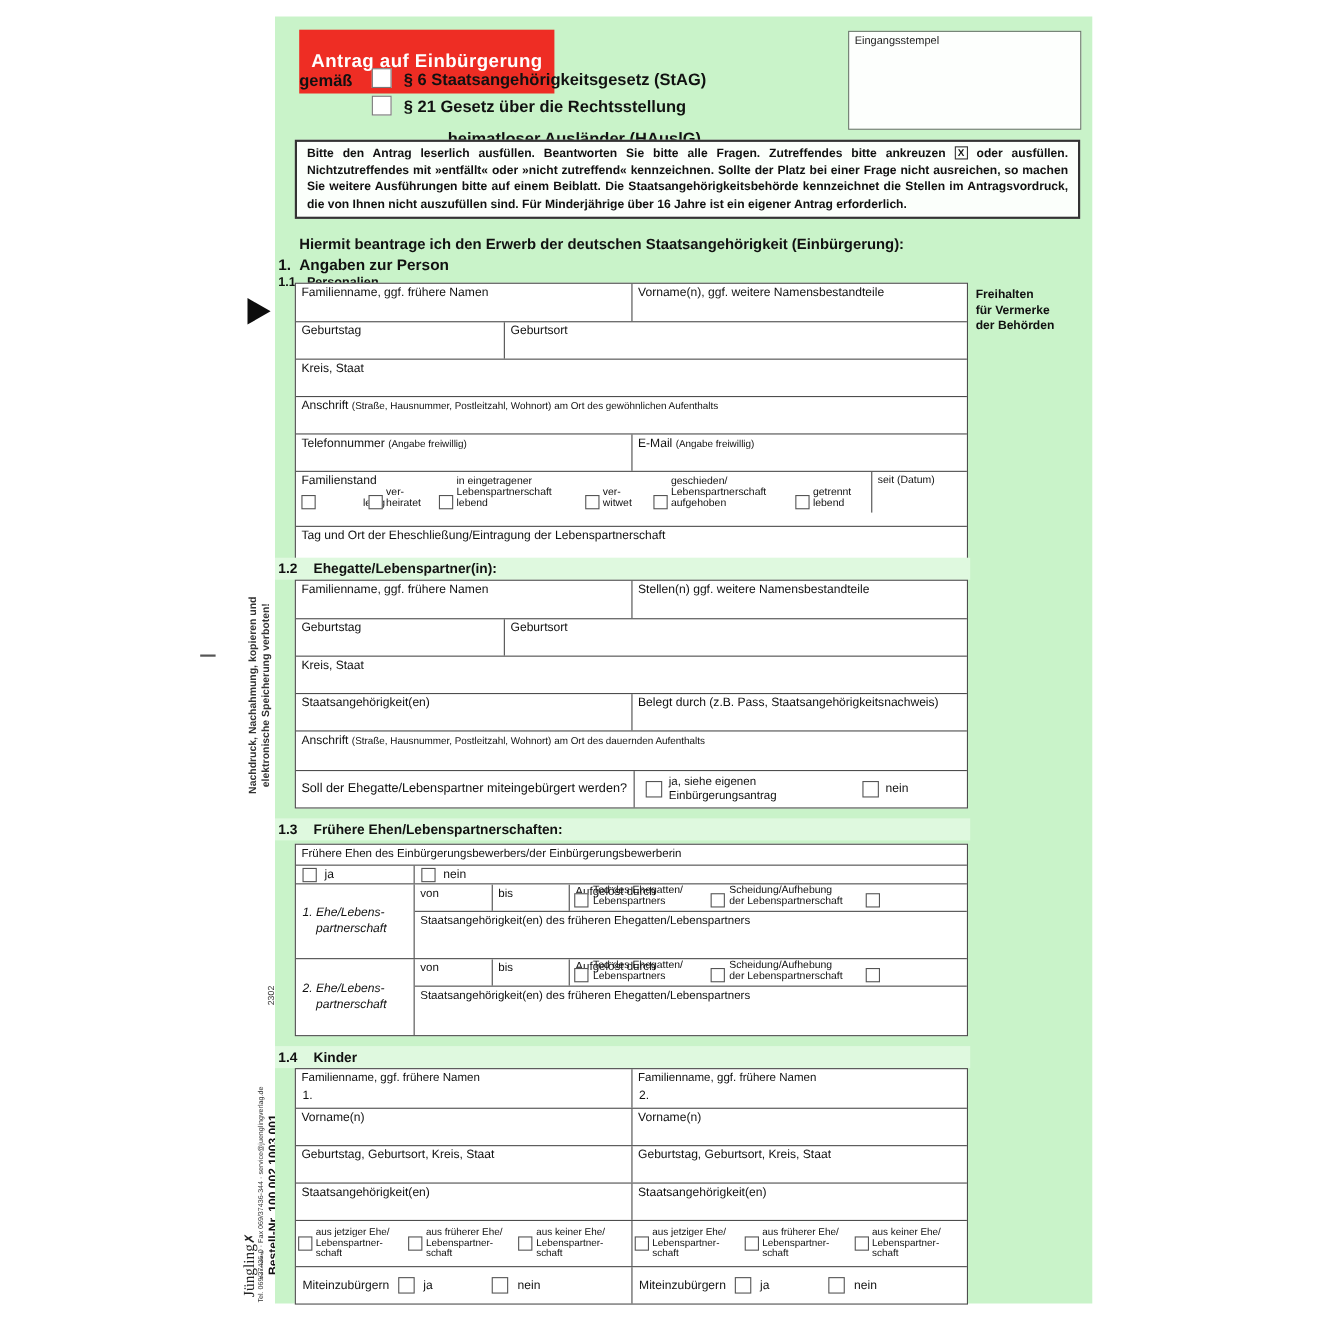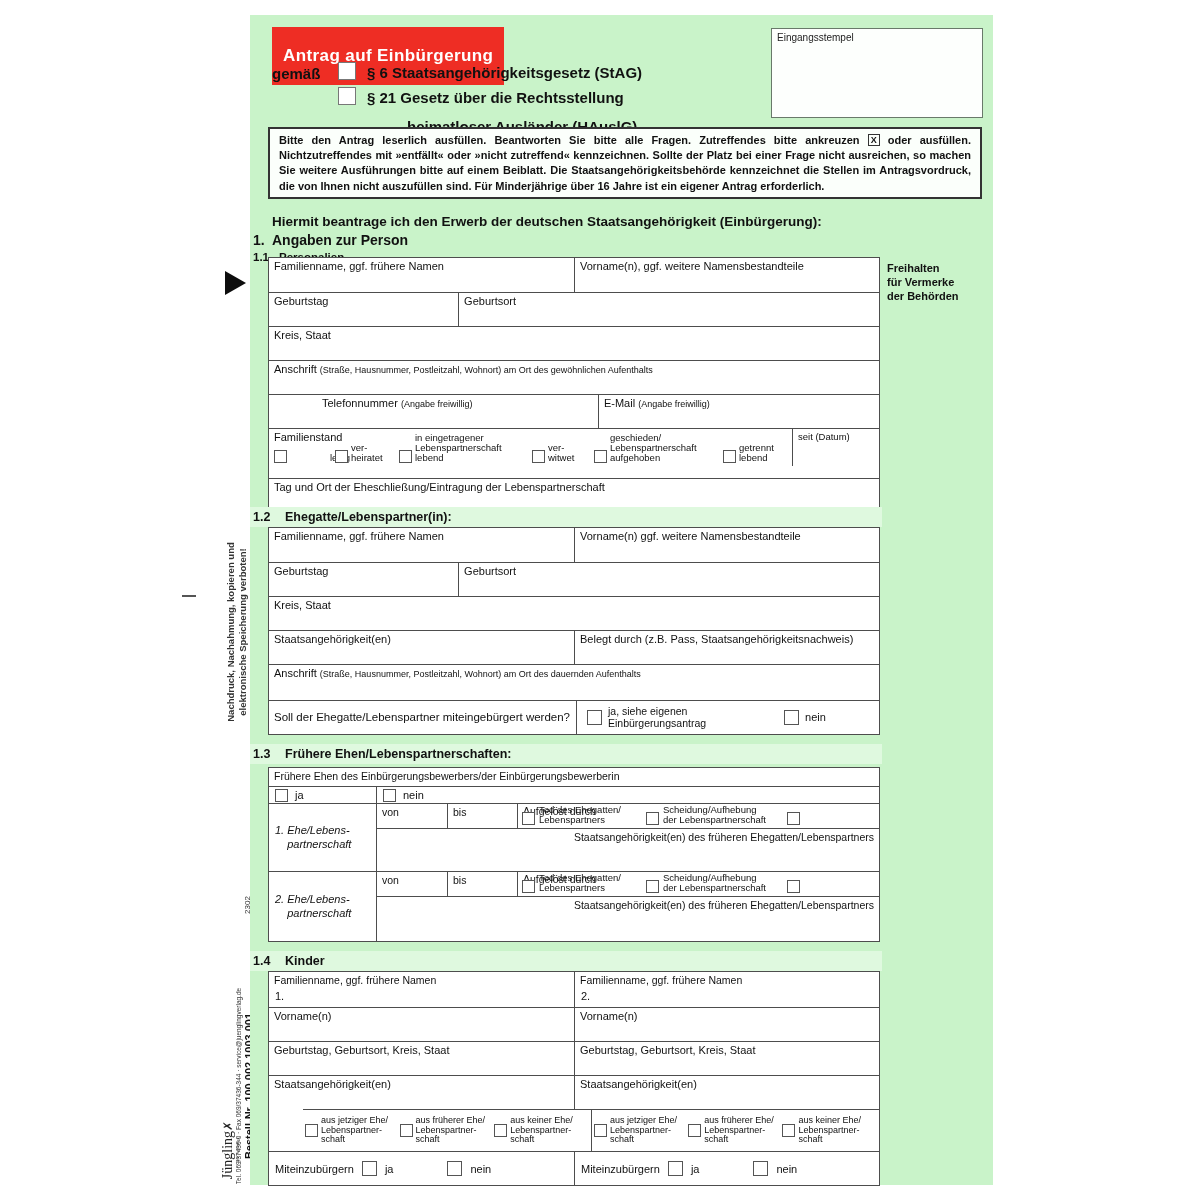"Telefonnummer (Angabe freiwillig)" div.tcell { margin-left: 48px -> none }
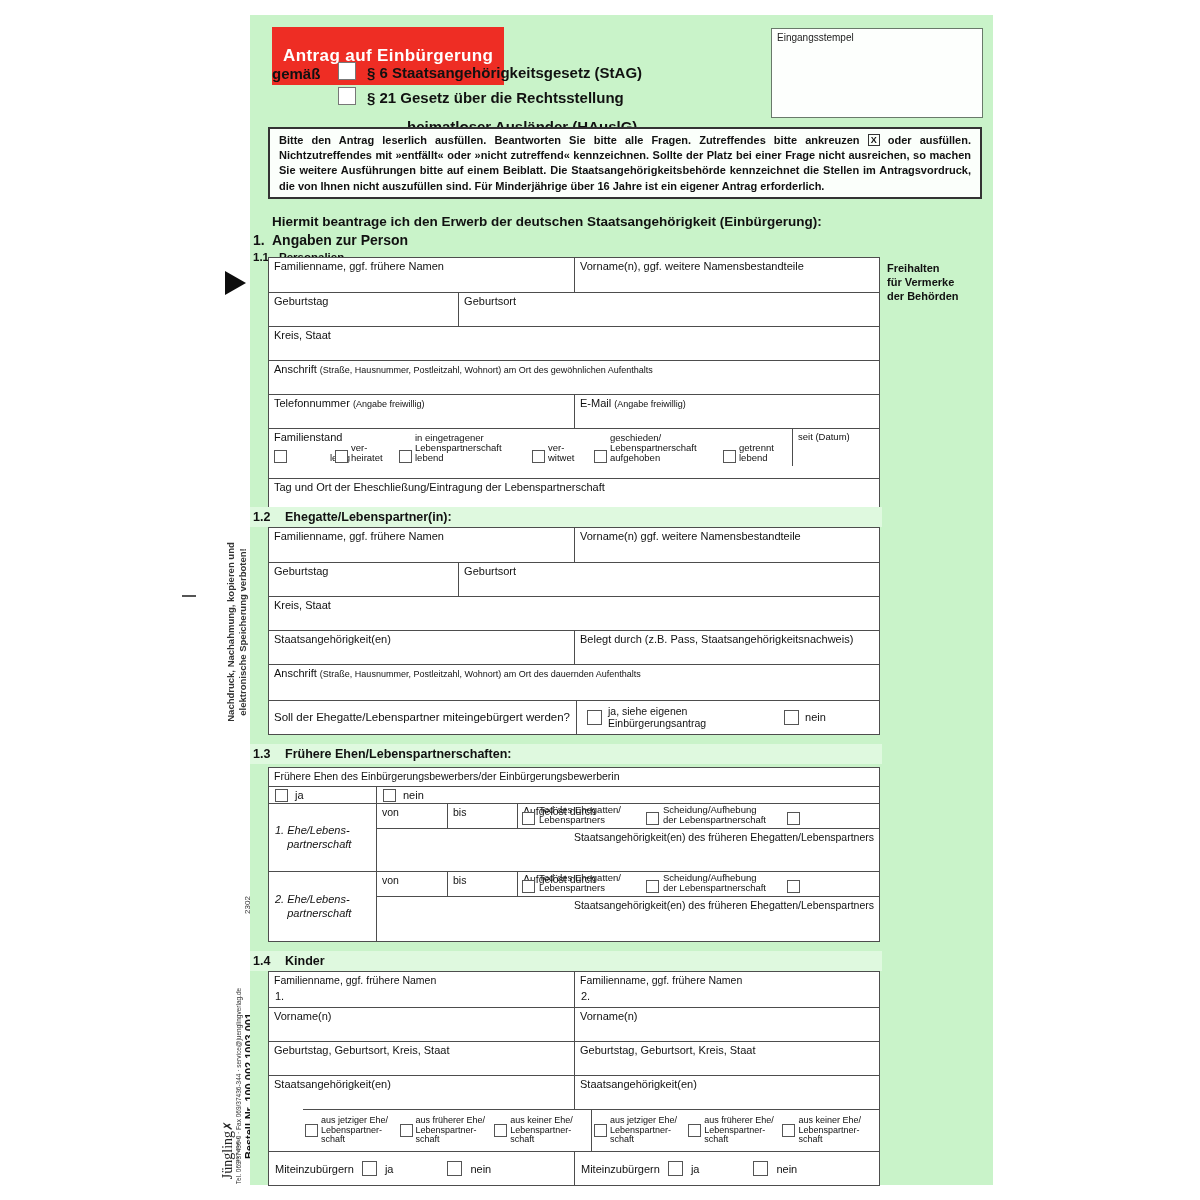"Vorname(n) ggf. weitere" span.lbl { text: Vorname -> Stellen }
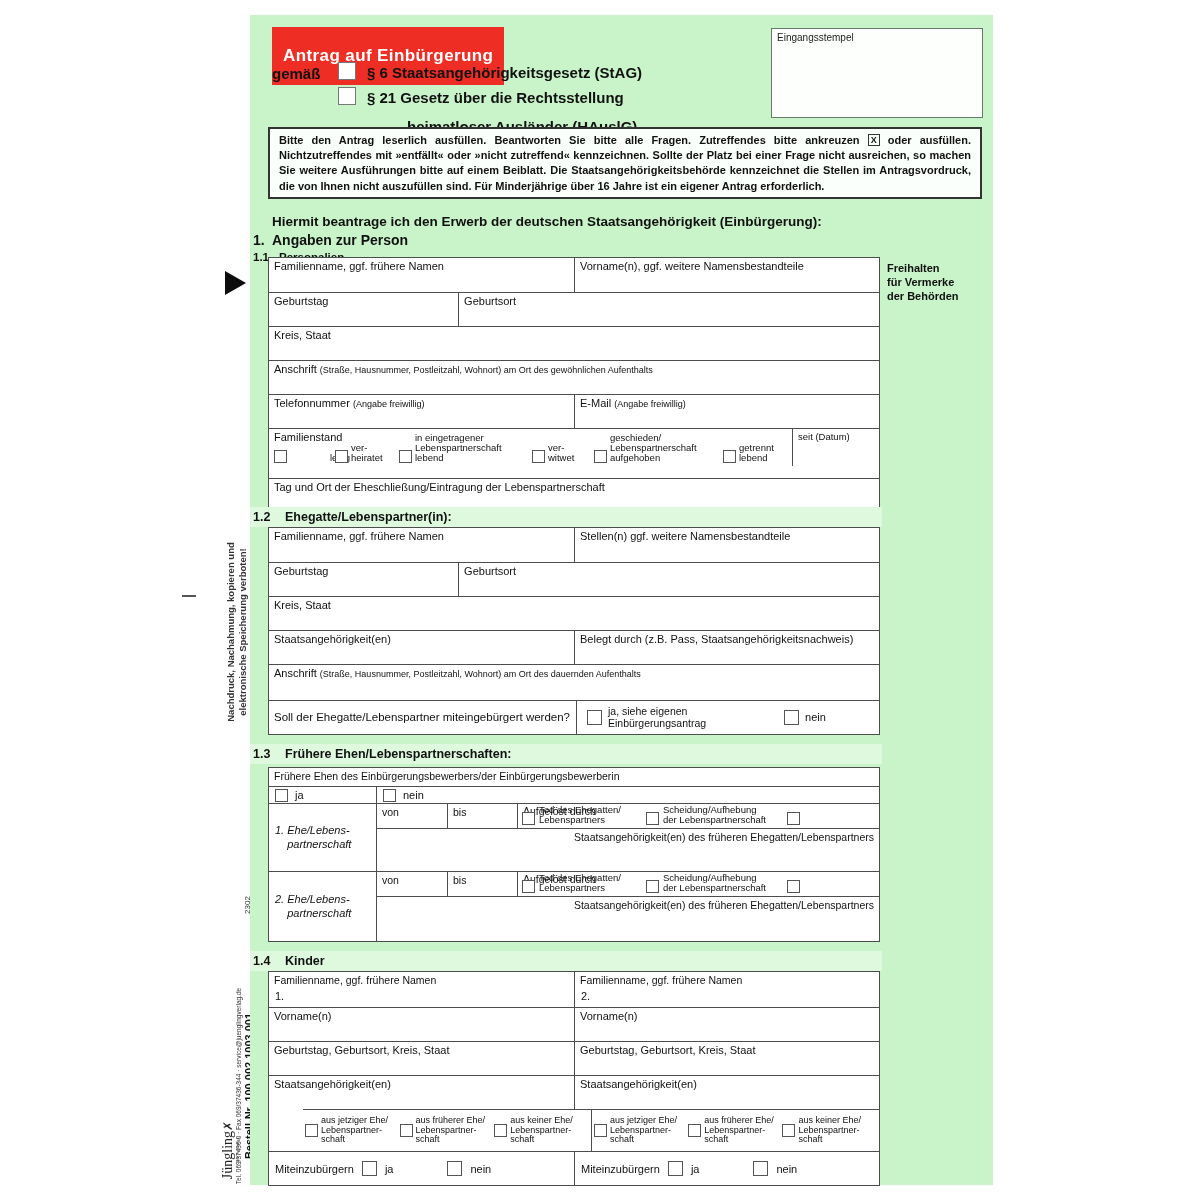"Staatsangehörigkeit(en) des früheren" .subrow2 { text-align: right -> none }
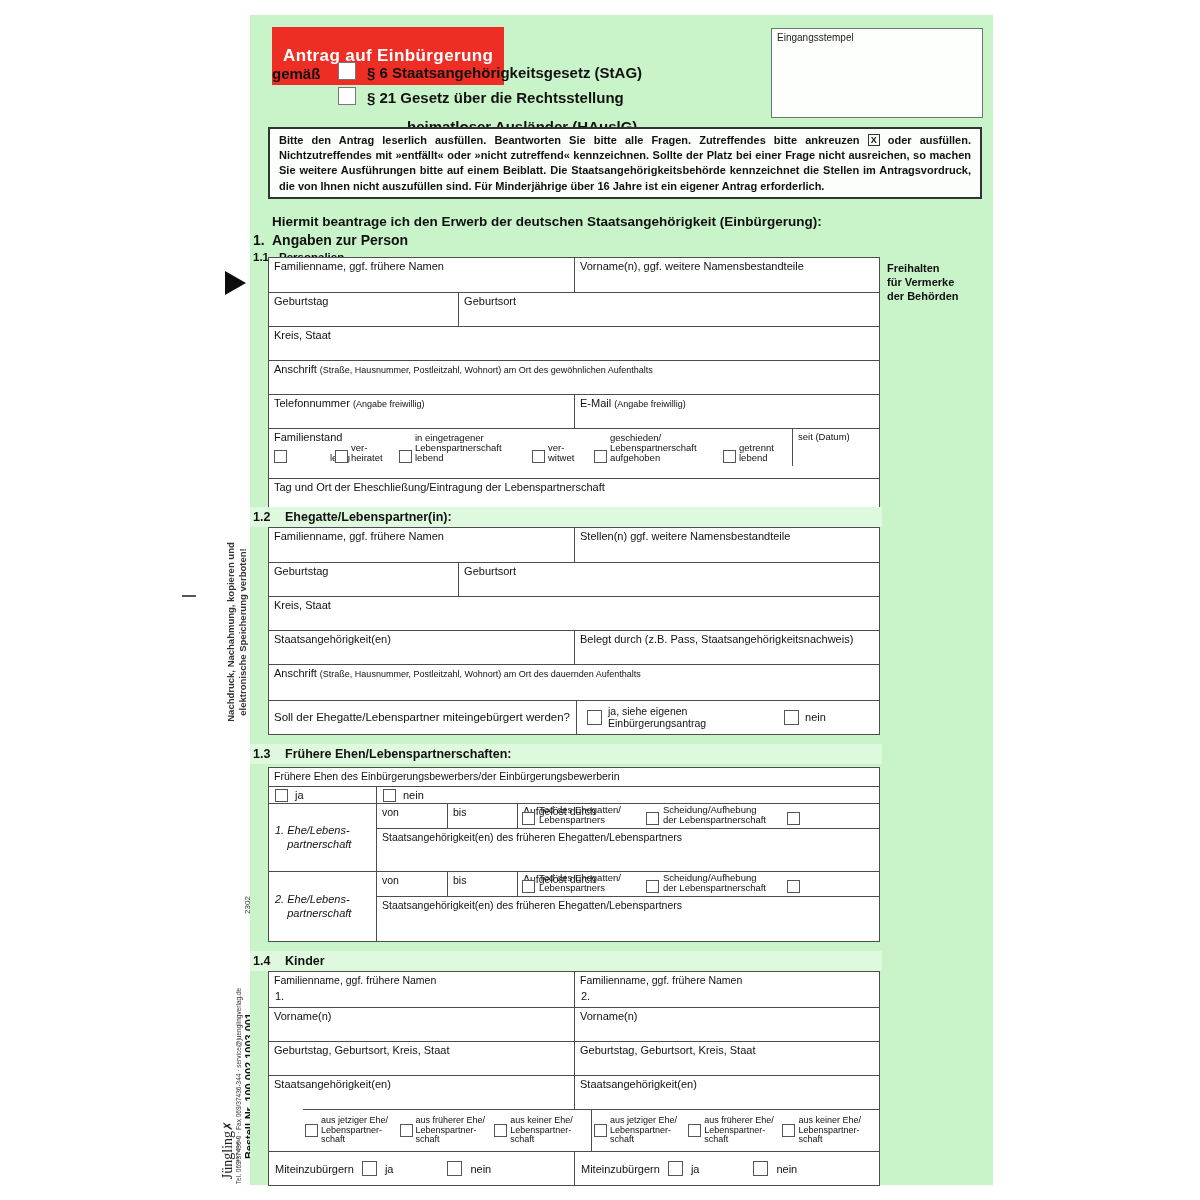"aus jetziger Ehe/" div.trow { margin-left: 34px -> none }
